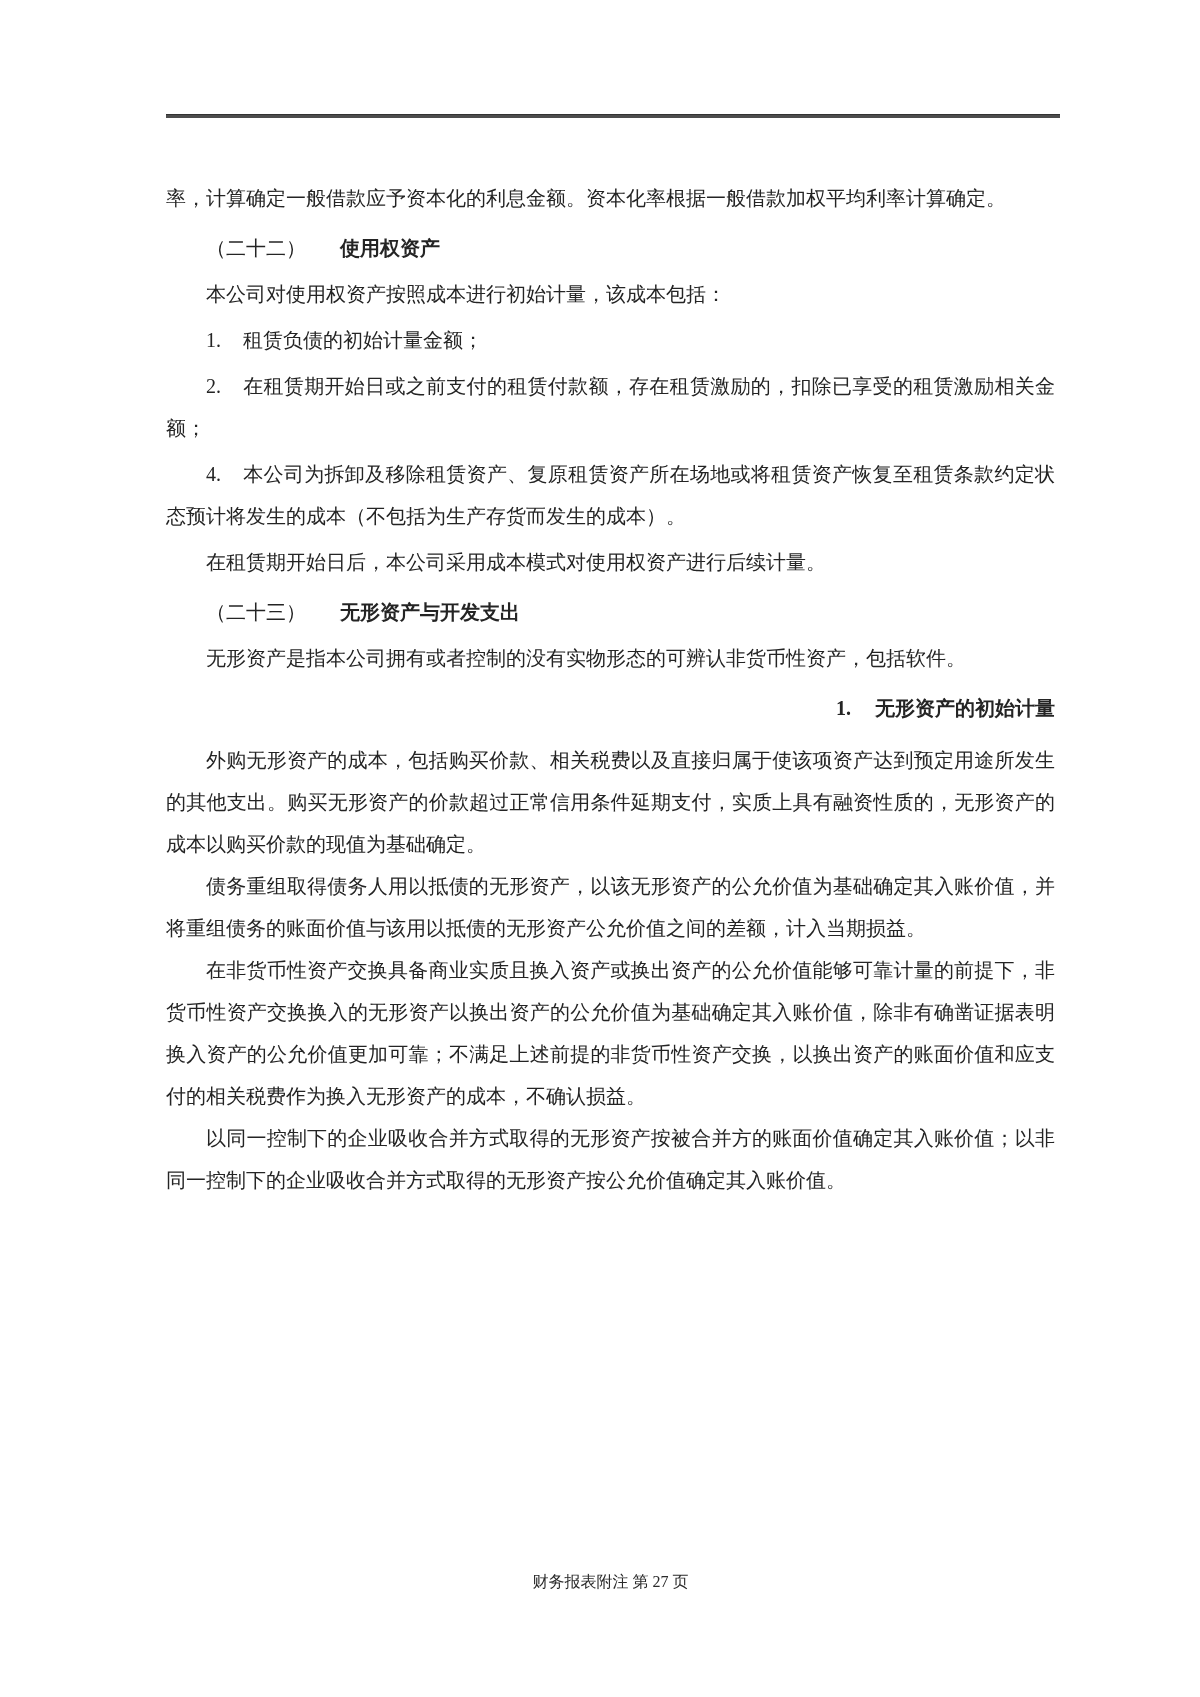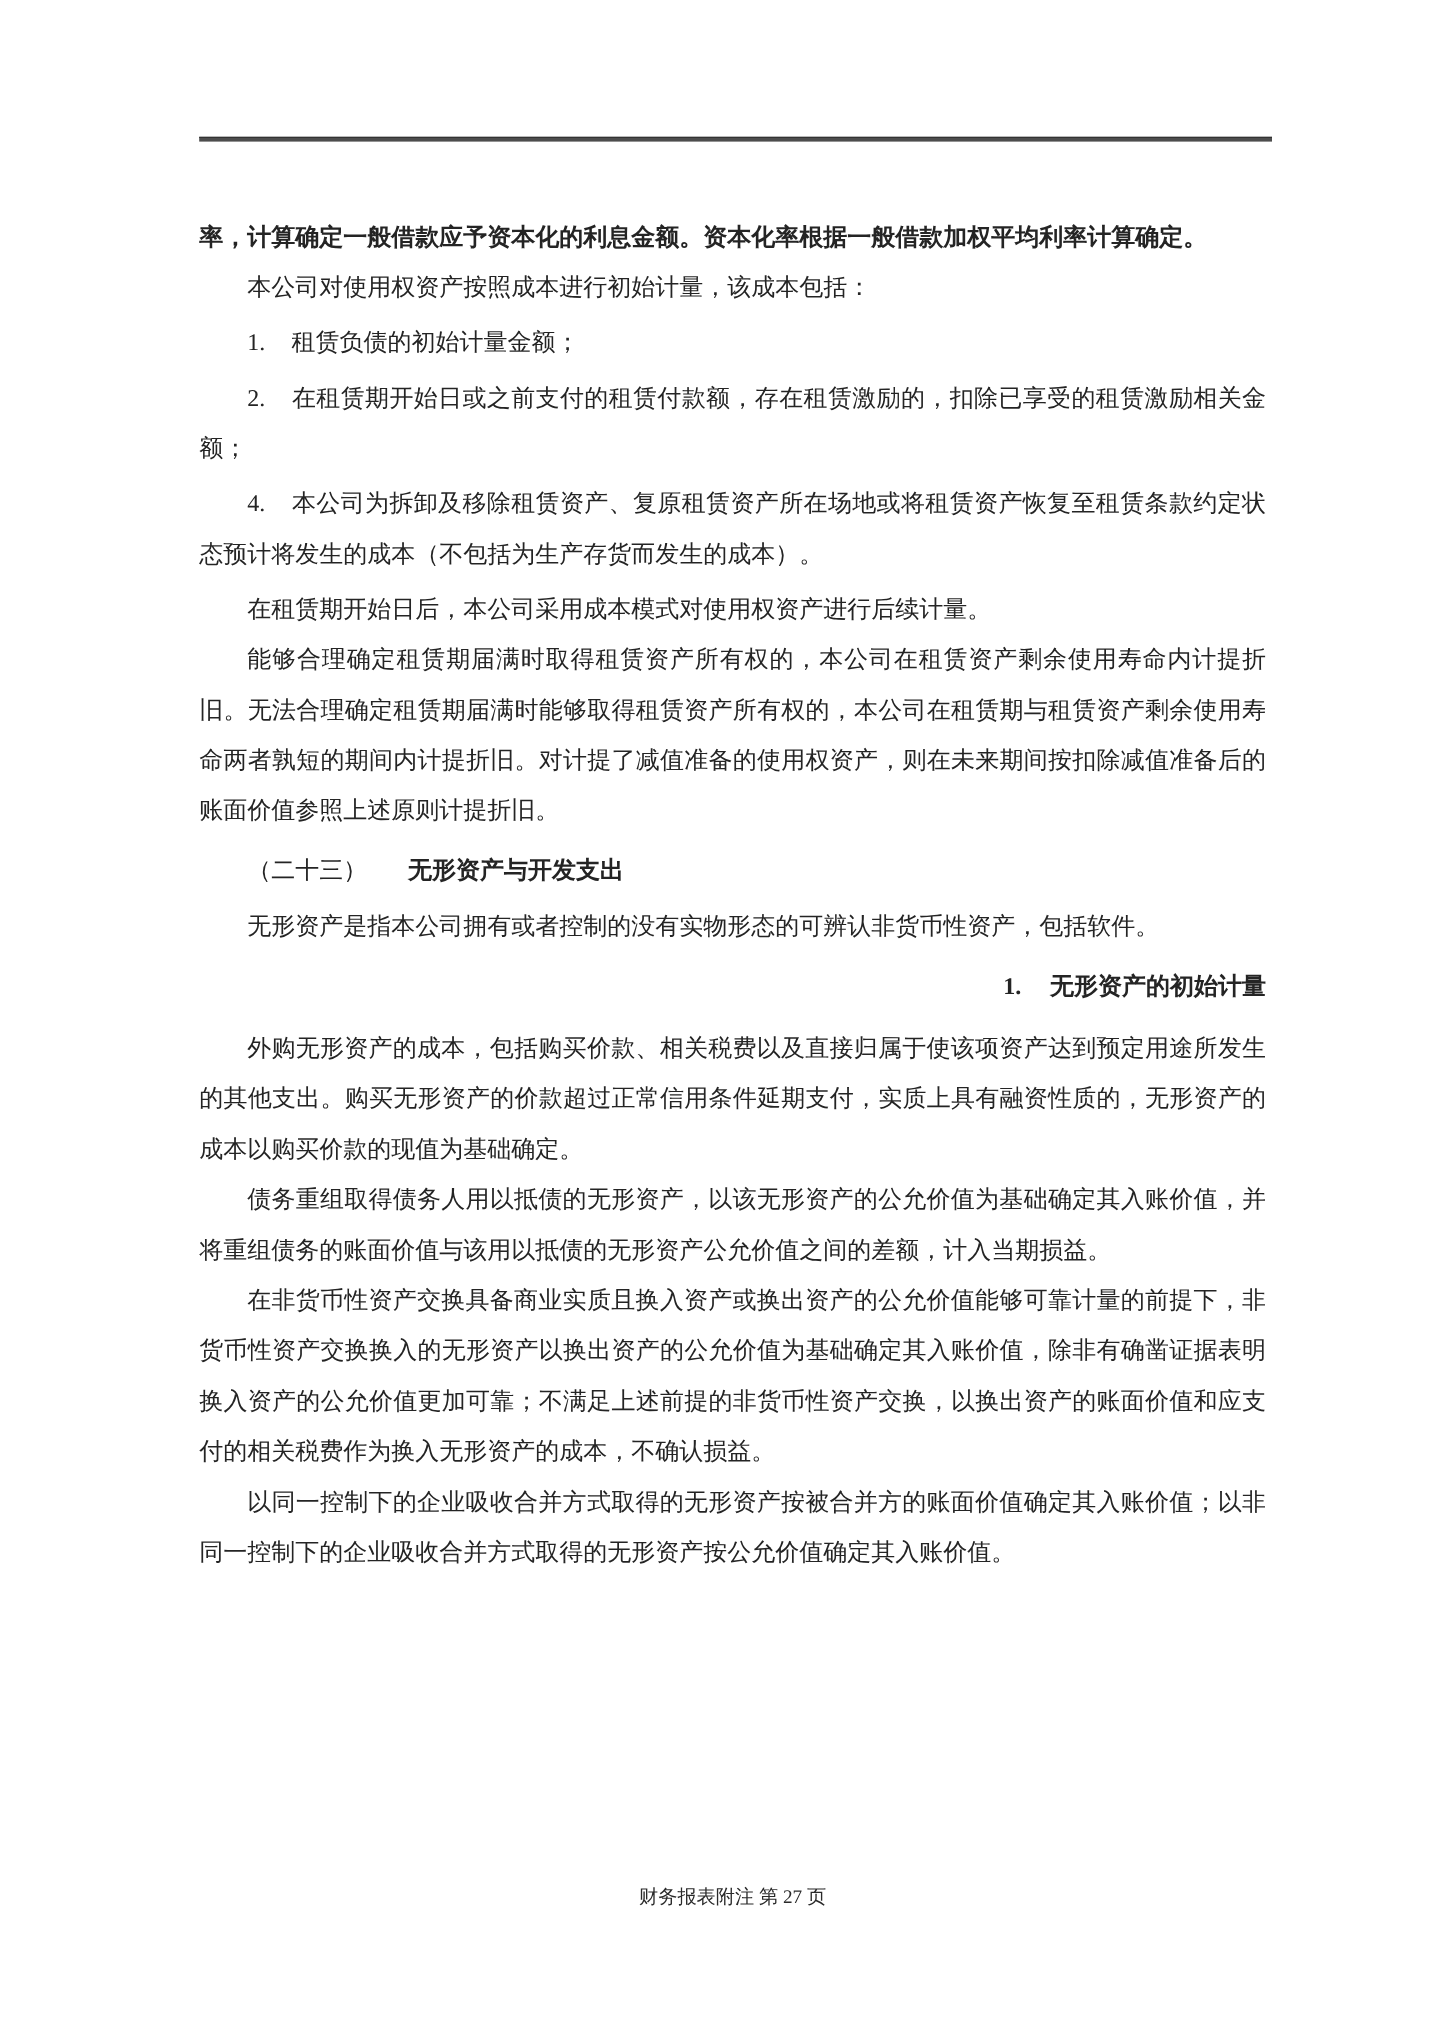"率，计算确定一般借款应予资本化的利息金额。资本化率根据一般借款加权平均利率计算确" .para-cont { font-weight: bold -> none }
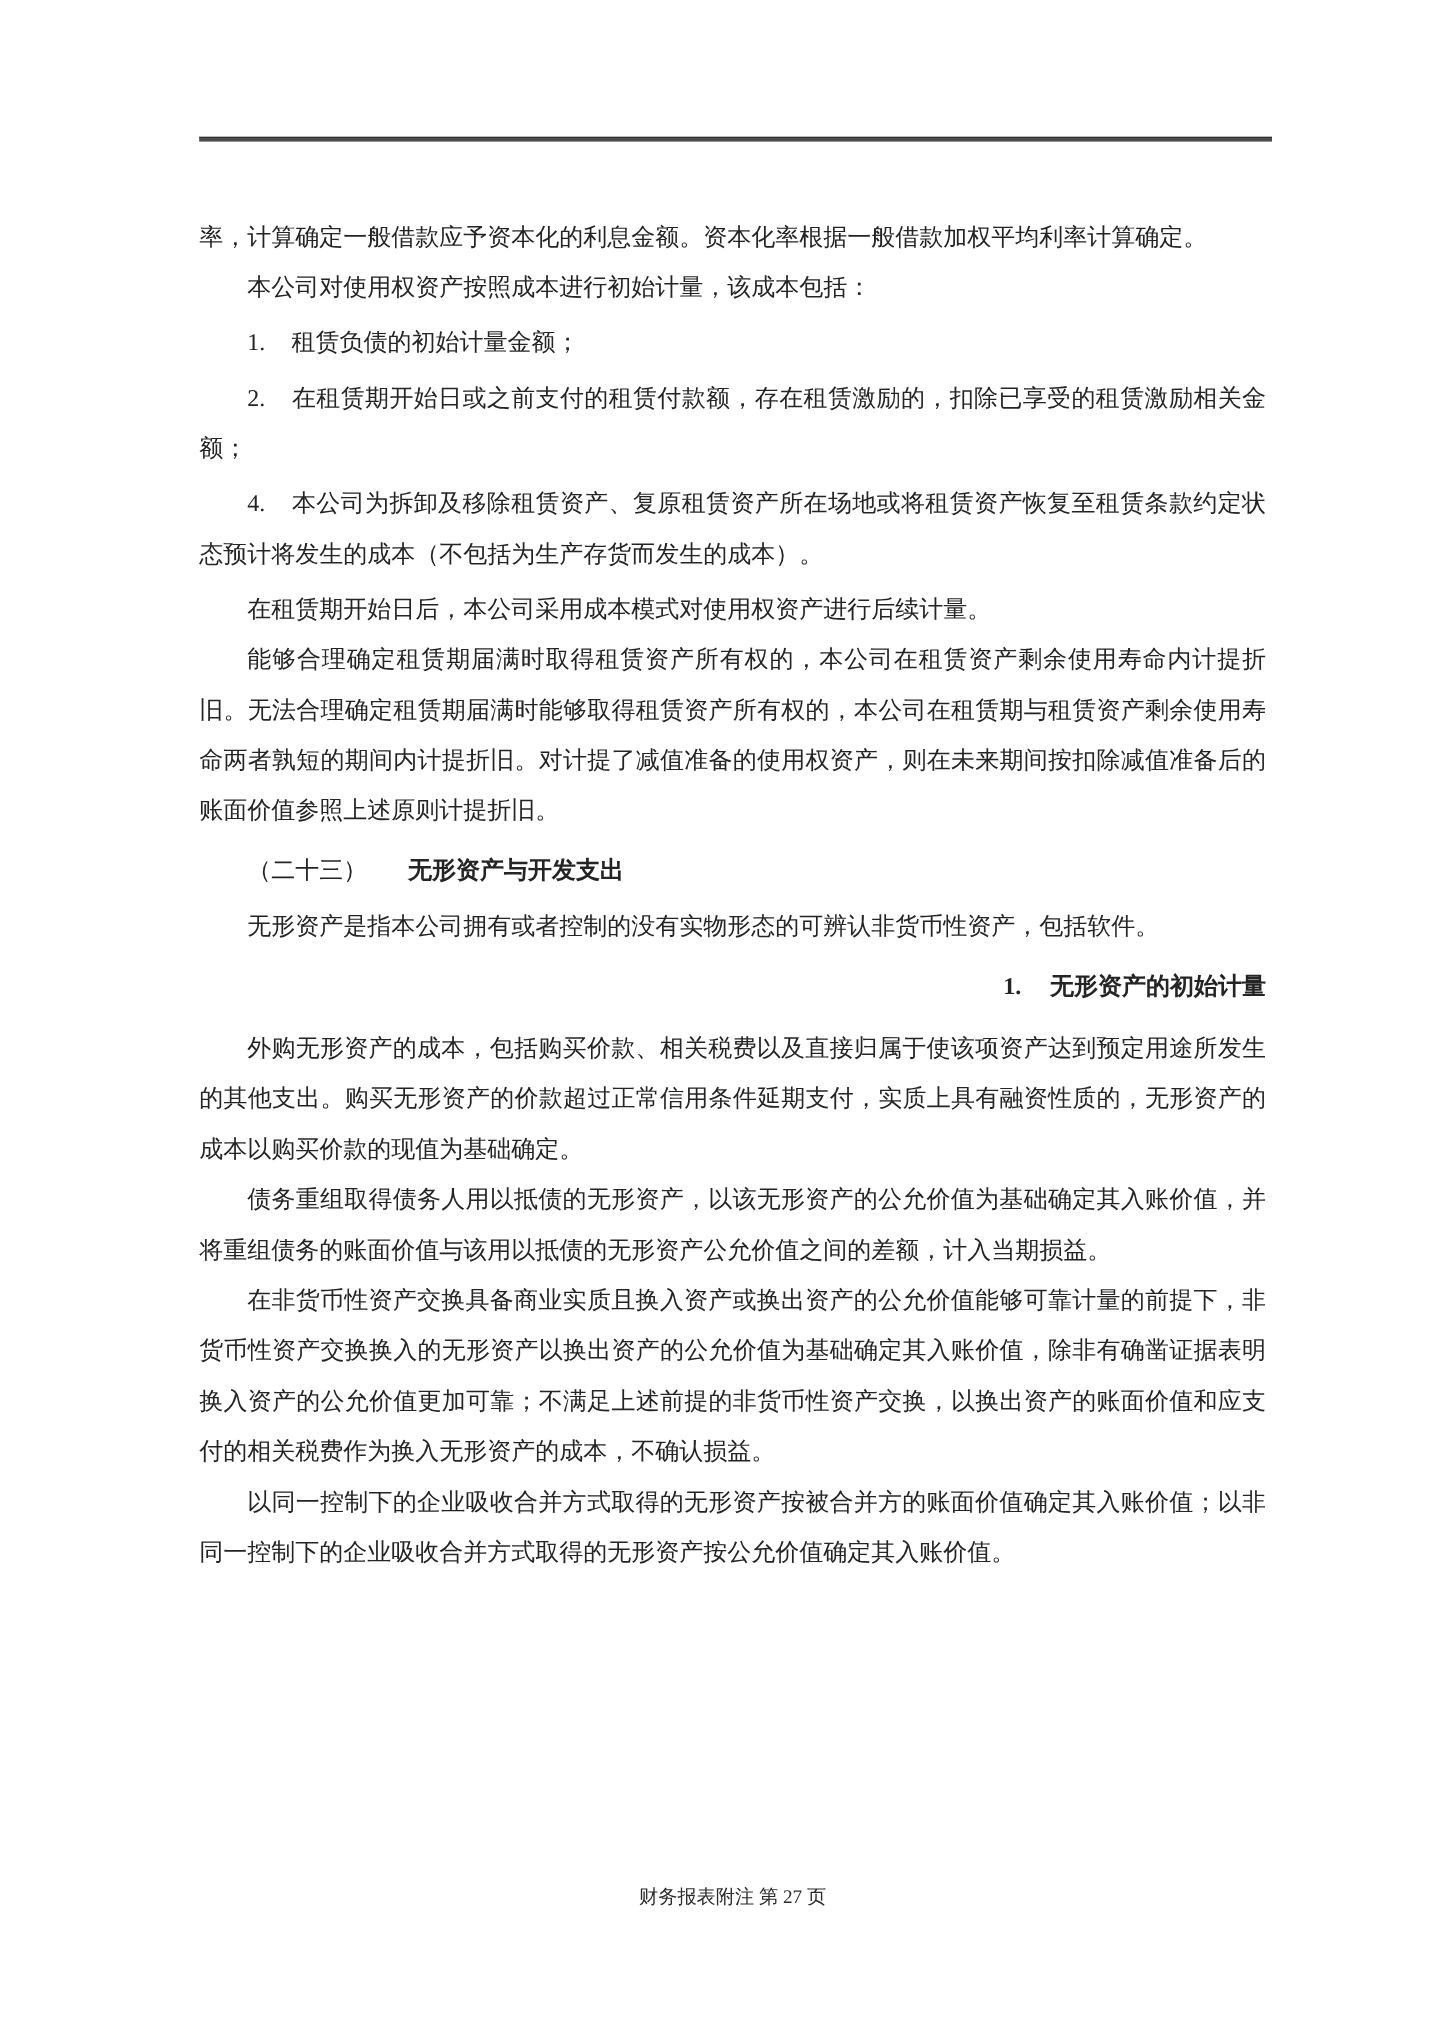"（二十二） 使用权资产" p.h2 { html: none -> <p><span>（二十二）</span><span>使用权资产</span></p> }
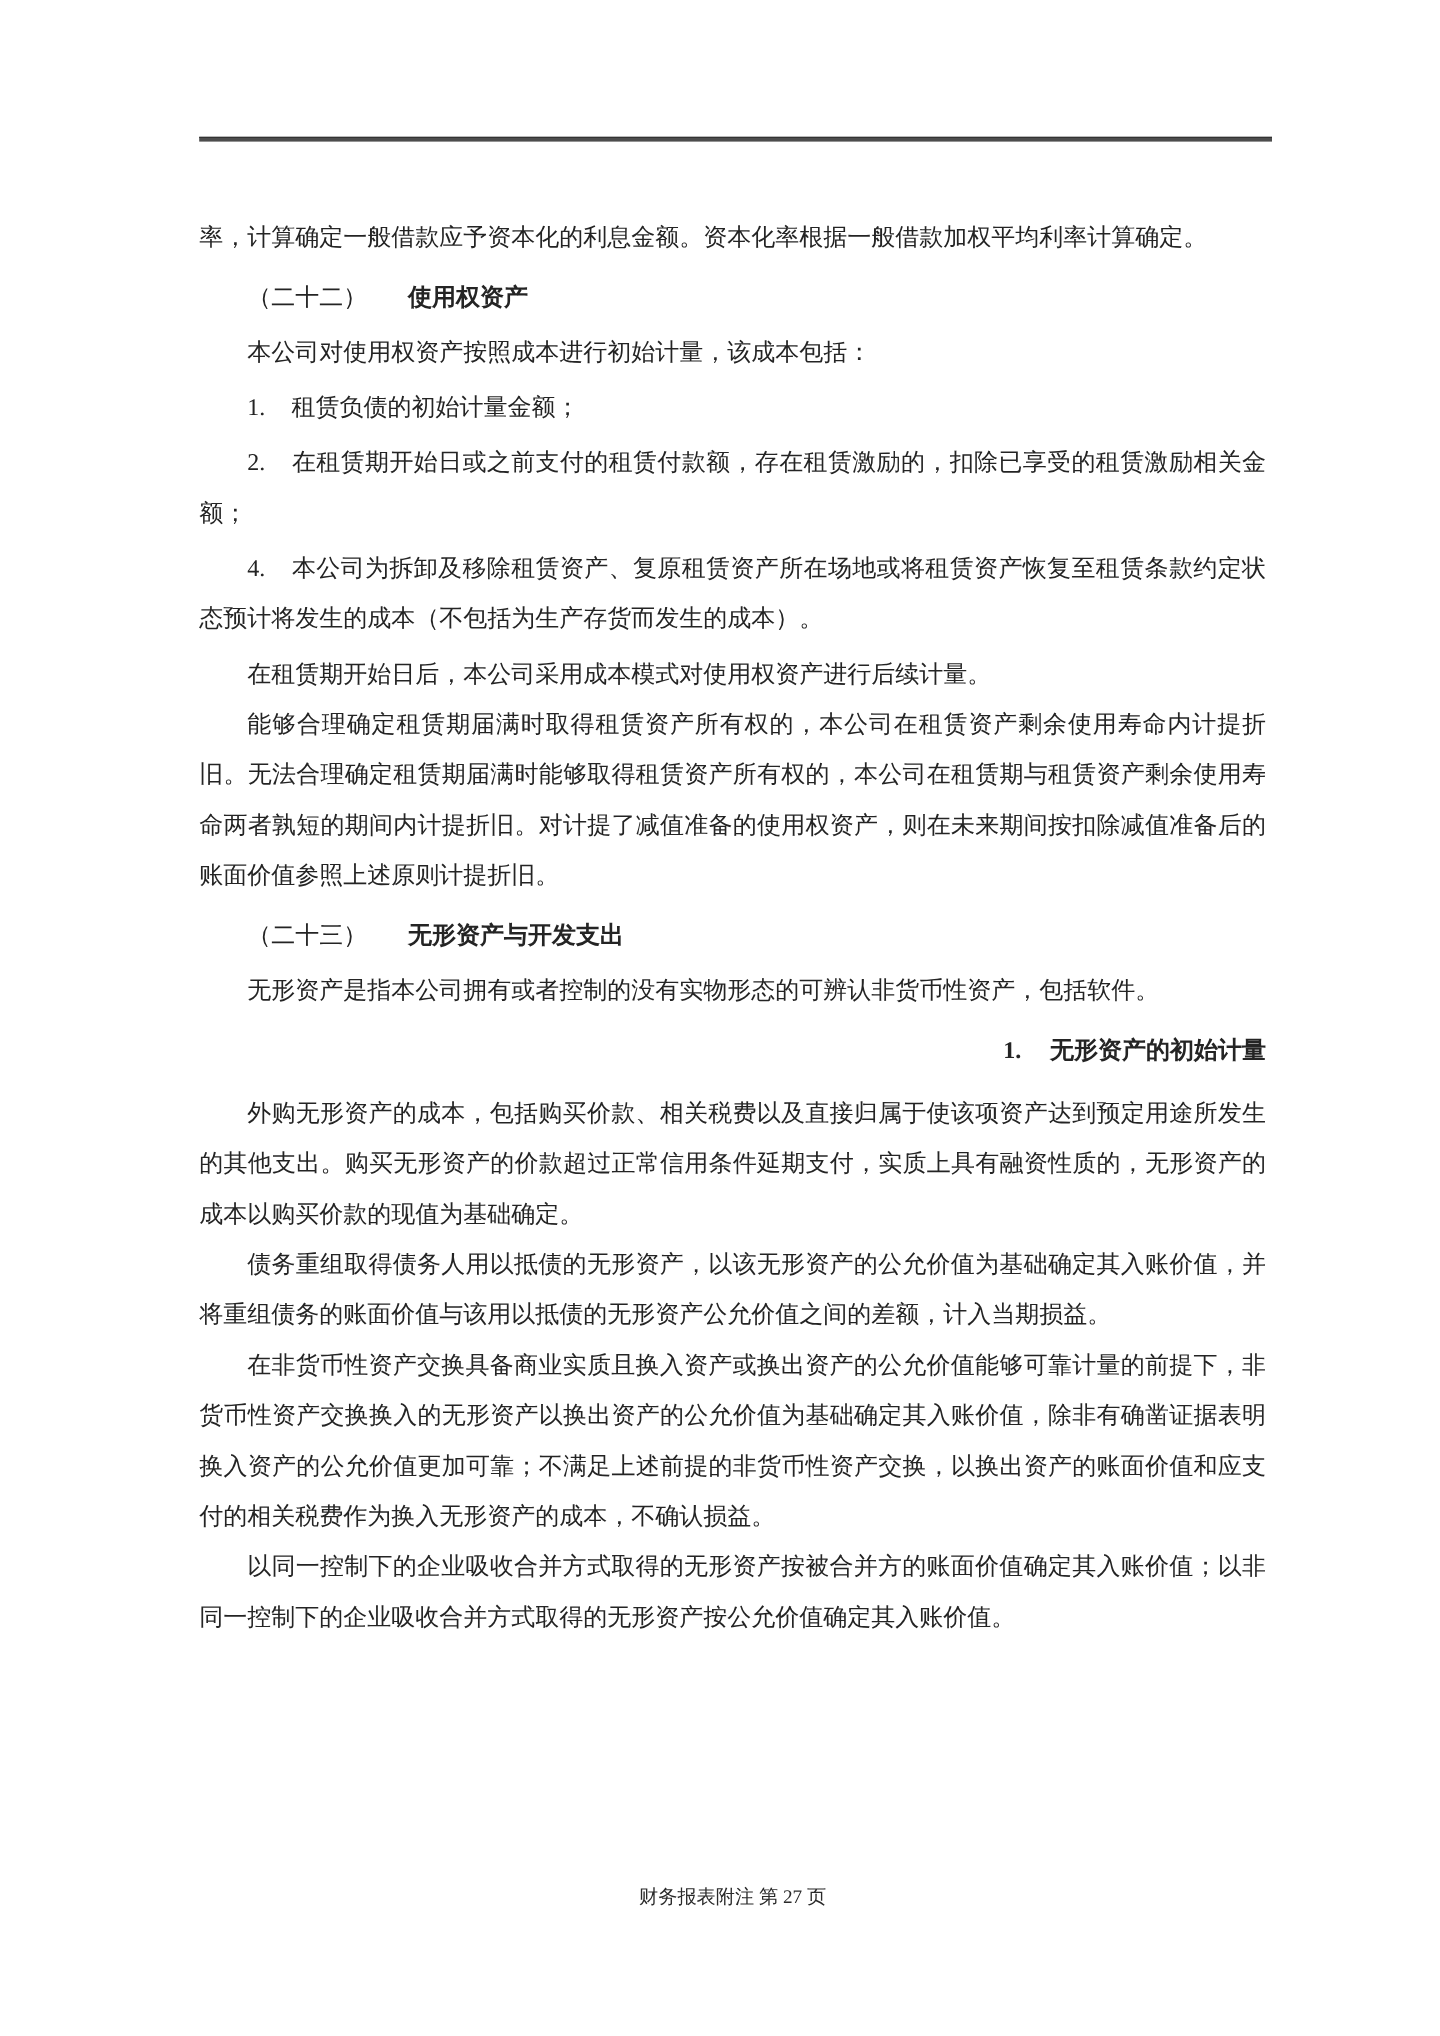"能够合理确定租赁期届满时取得租赁资产所有权的，本公司在租赁资产剩余使用寿命内计提" p.para { html: <p>能够合理确定租赁期届满时取得租赁资产所有权的，本公司在租赁资产剩余使用寿命内计提折旧。无法合理确定租赁期届满时能够取得租赁资产所有权的，本公司在租赁期与租赁资产剩余使用寿命两者孰短的期间内计提折旧。对计提了减值准备的使用权资产，则在未来期间按扣除减值准备后的账面价值参照上述原则计提折旧。</p> -> none }
